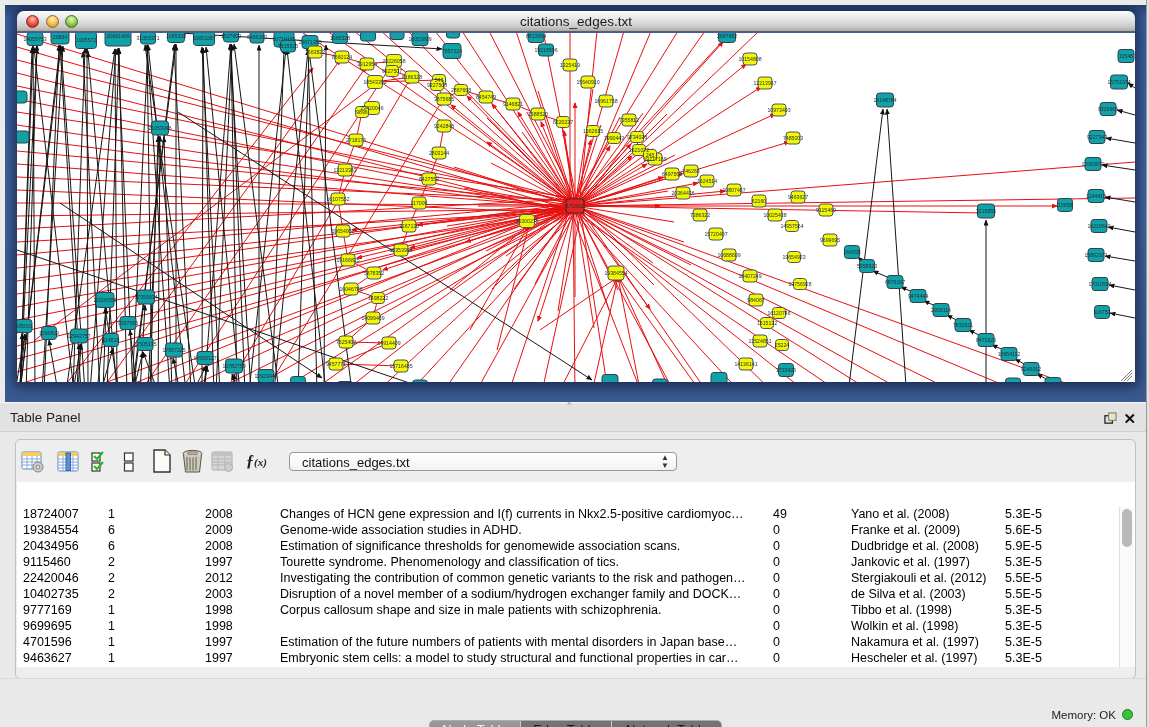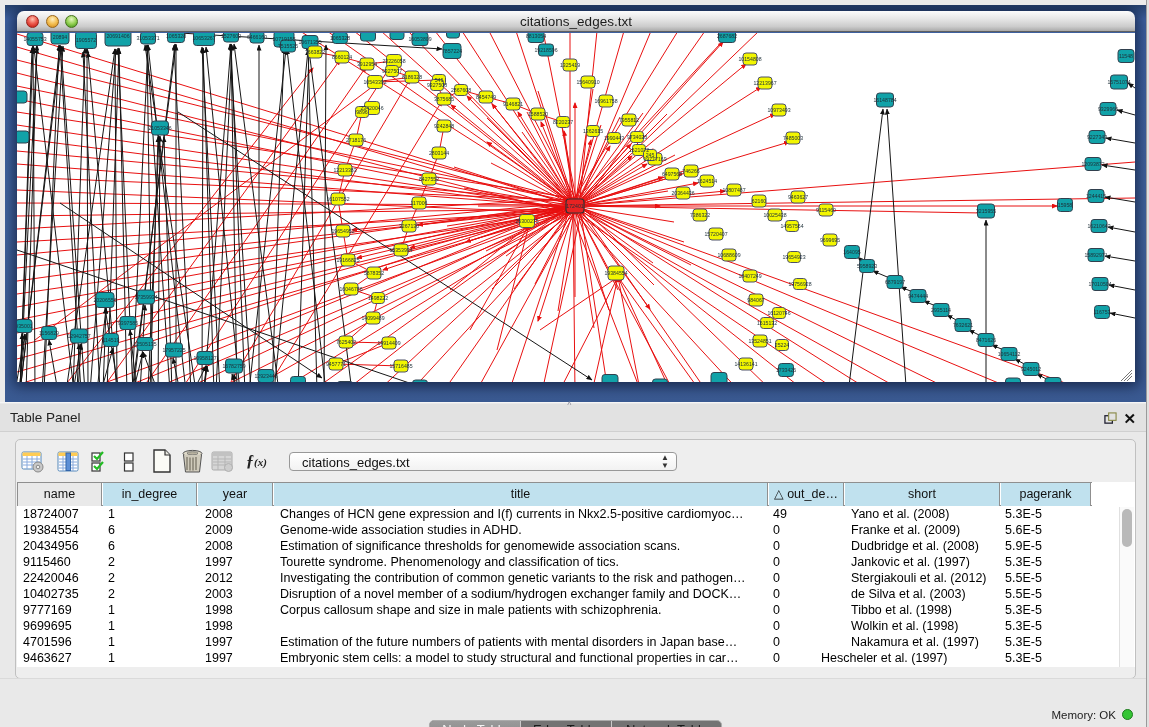"name" div { html: <div> <div><span>name</span></div> <div><span>in_degree</span></div> <div><span>year</span></div> <div><span>title</span></div> <div><span>△ out_de…</span></div> <div><span>short</span></div> <div><span>pagerank</span></div> </div> -> none }
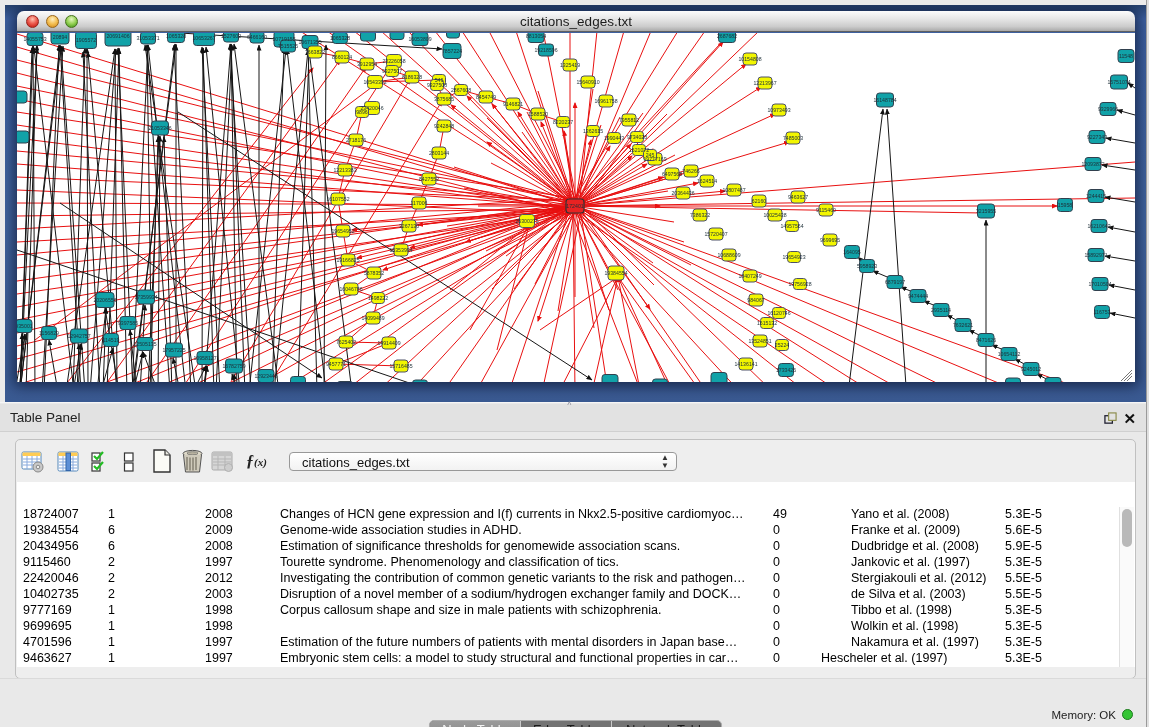"Hescheler et al. (1997)" div.cell { left: 804px -> 834px }
